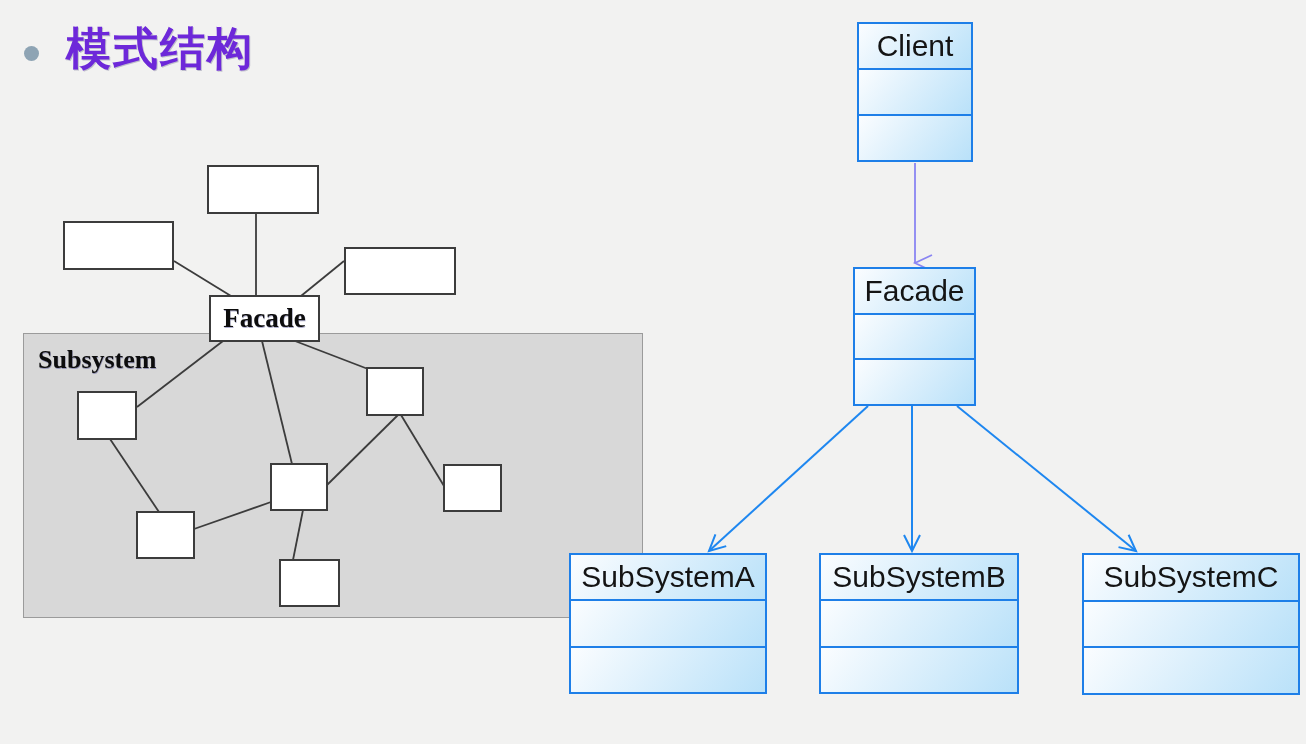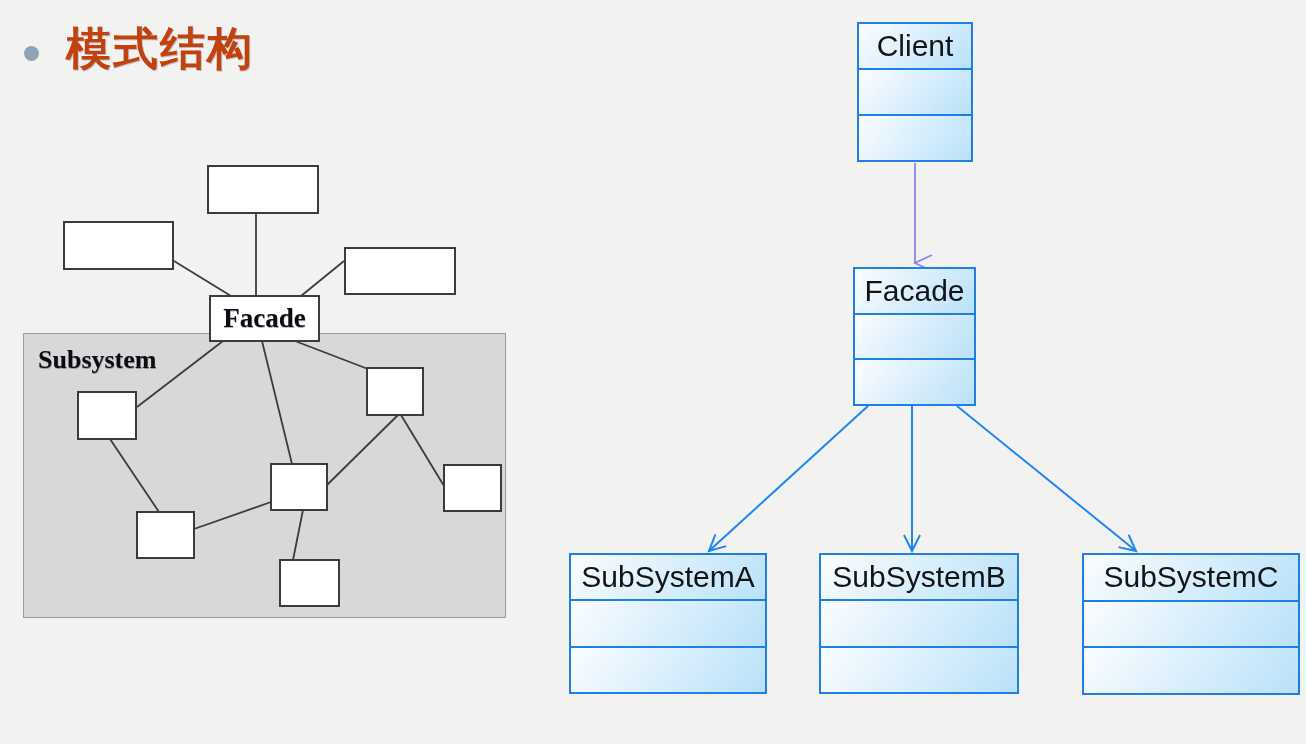"模式结构" .slide-title { color: #c2410c -> #6d28d9 }
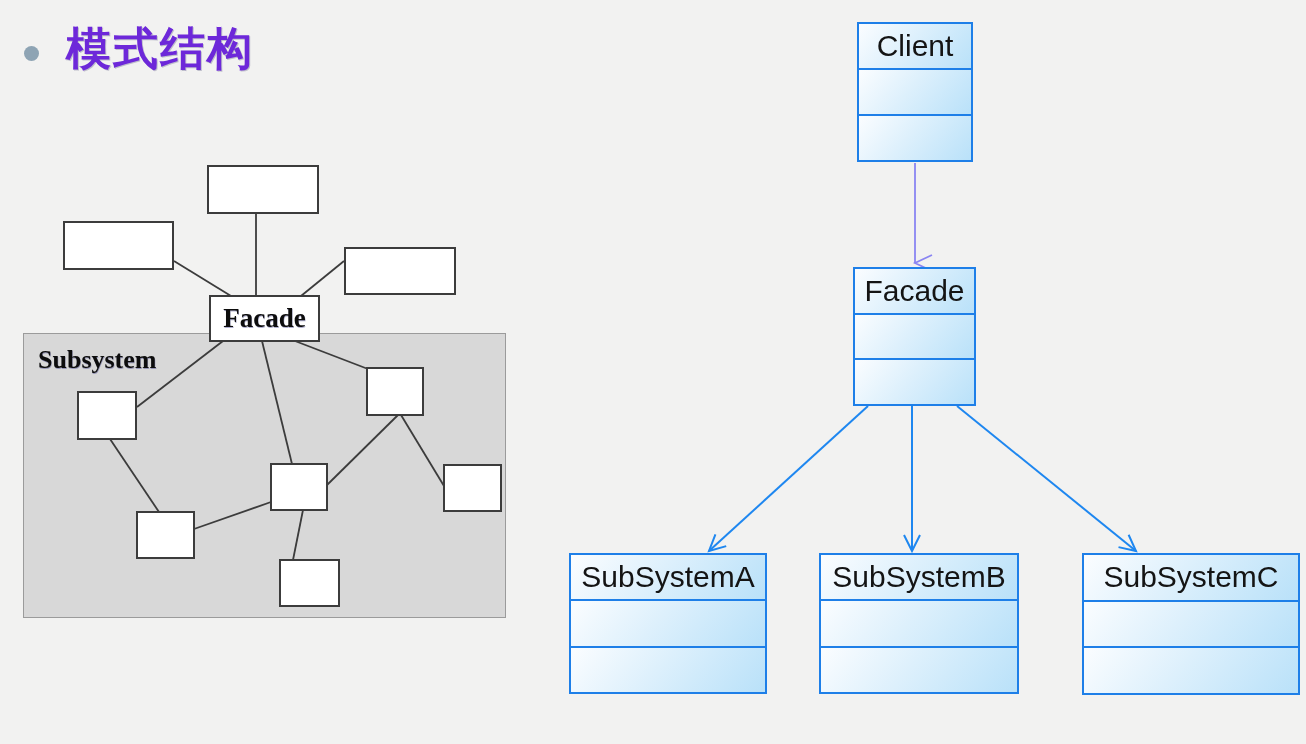"Subsystem" div.region { width: 483px -> 620px }
